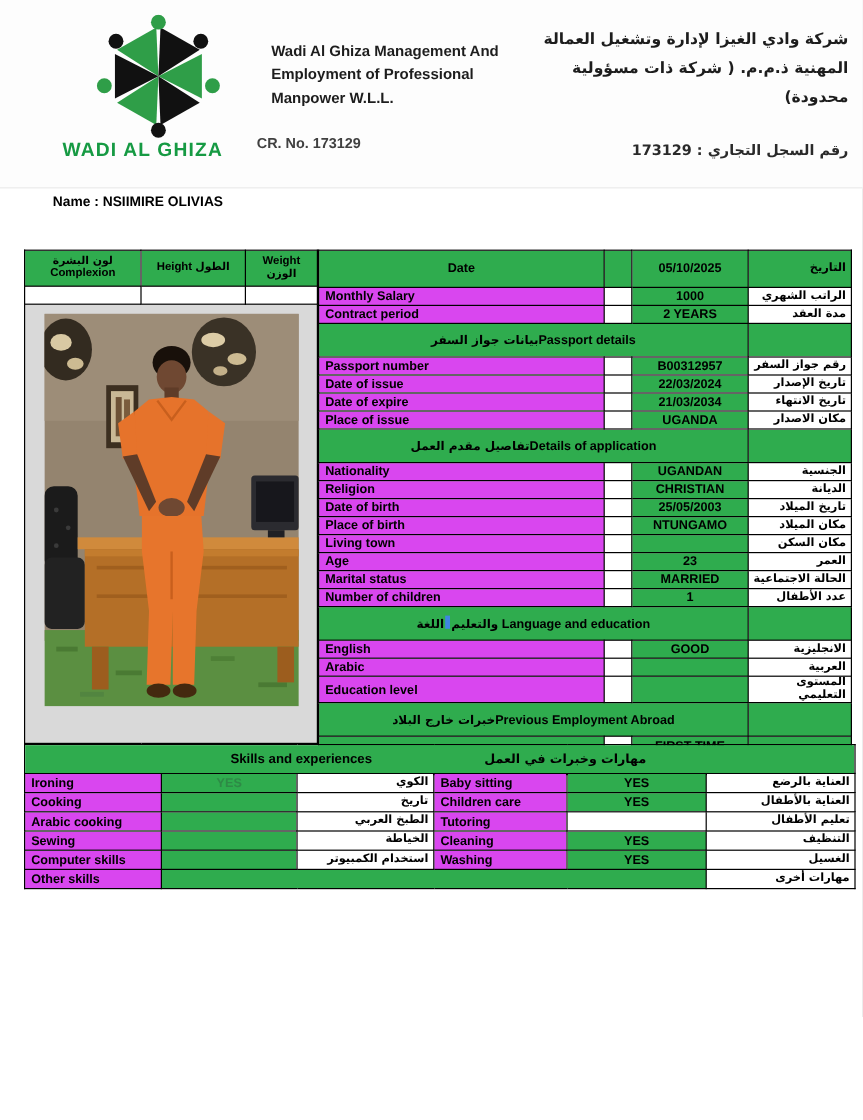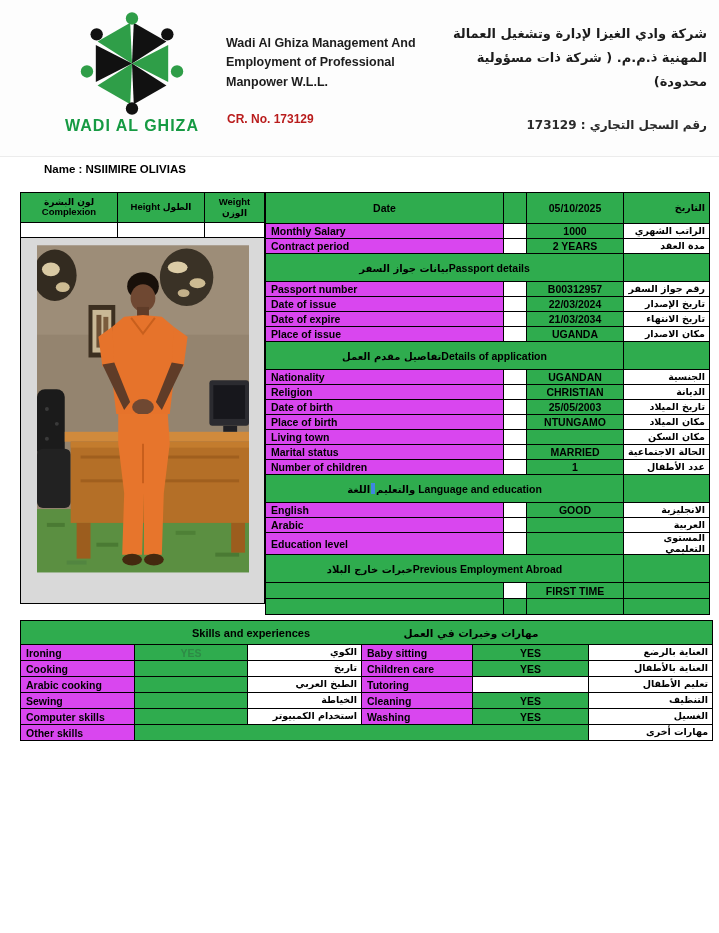"WADI AL GHIZA" .logo-wrap { text-align: center -> left }
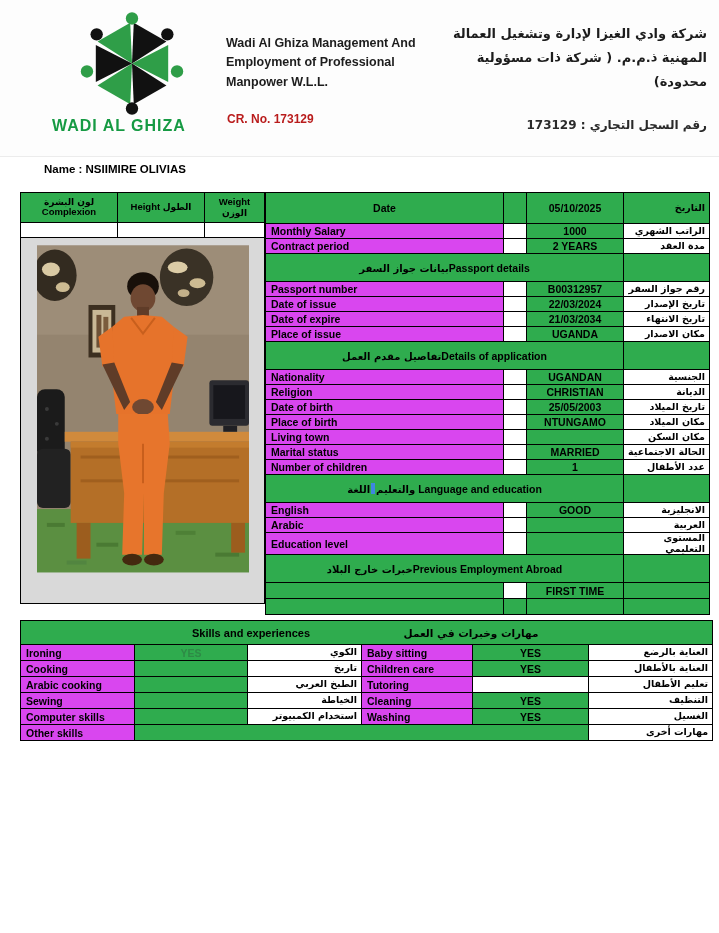"CR. No. 173129" .cr-en { color: #b91c1c -> #404040; left: 227px -> 214px }
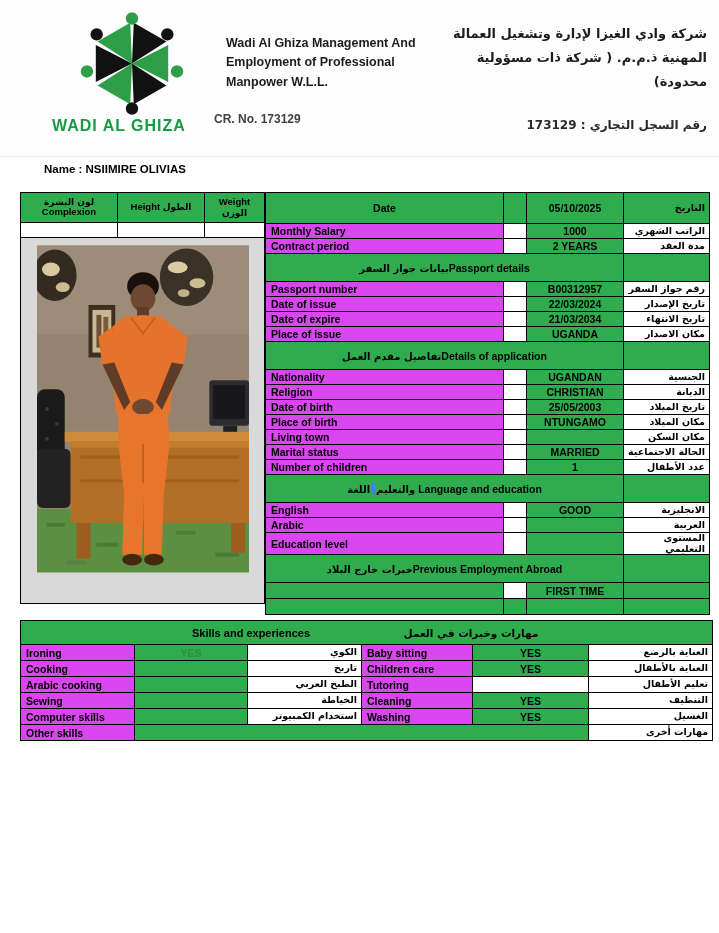"لون البشرة" .main-wrap { top: 192px -> 208px }
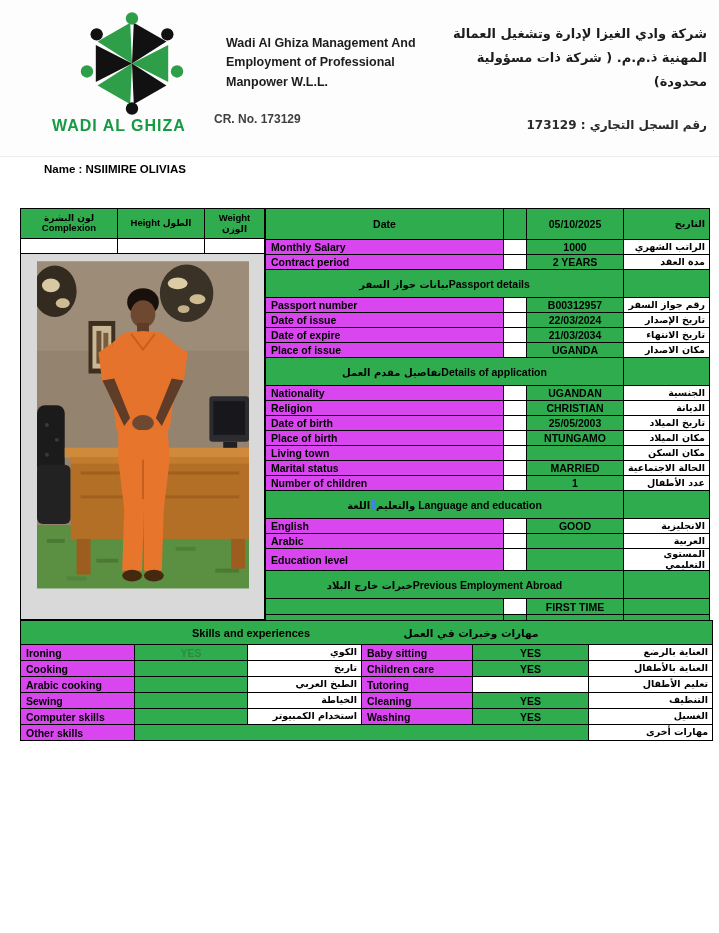"Age" tr.r { html: none -> <tr> <td>Age</td> <td></td> <td>23</td> <td>العمر</td> </tr> }
